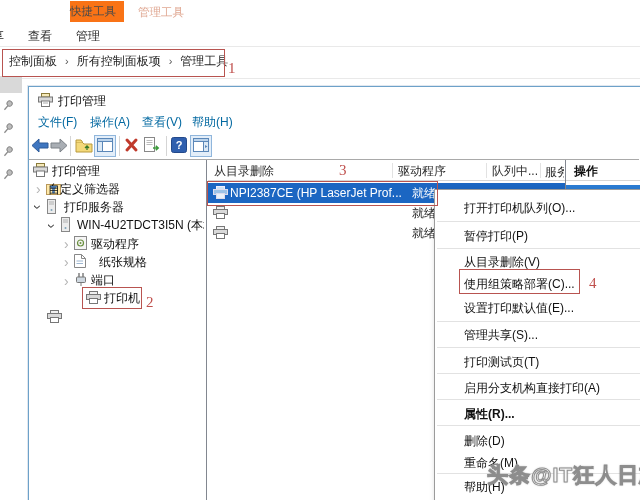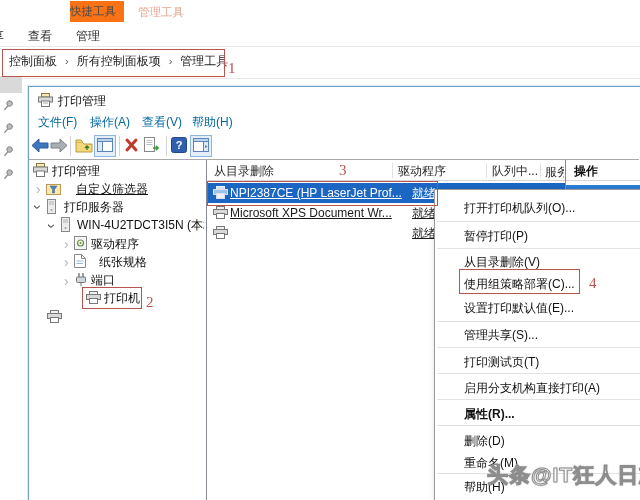"自定义筛选器" div.abs { left: 76px -> 48px; text-decoration: underline -> none }
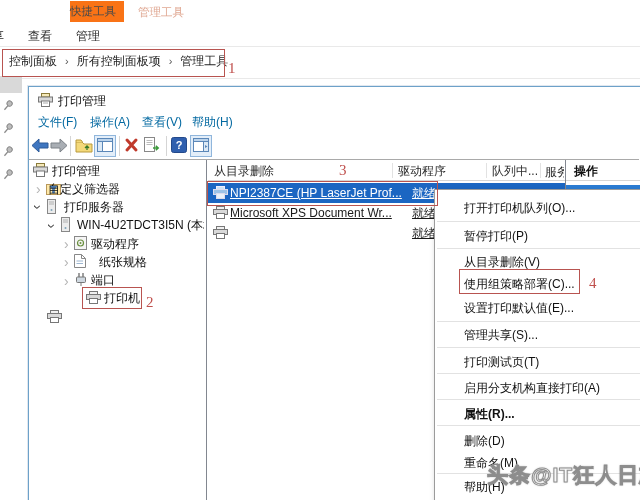"NPI2387CE (HP LaserJet Prof..." .lrow { text-decoration: underline -> none }
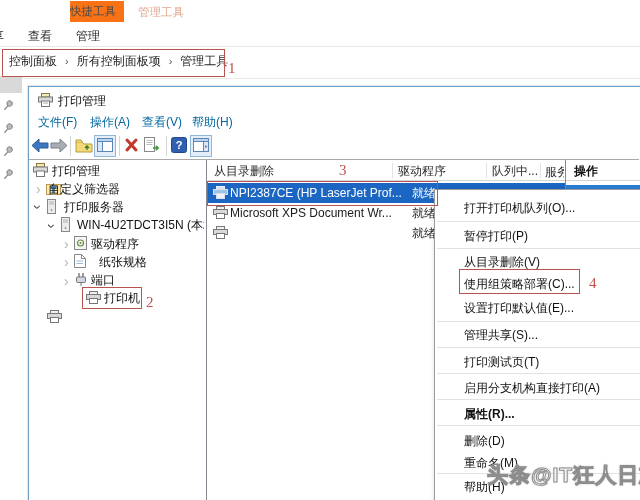"Microsoft XPS Document Wr..." div.abs { html: <div>Microsoft XPS Document Wr...</div> -> none }
